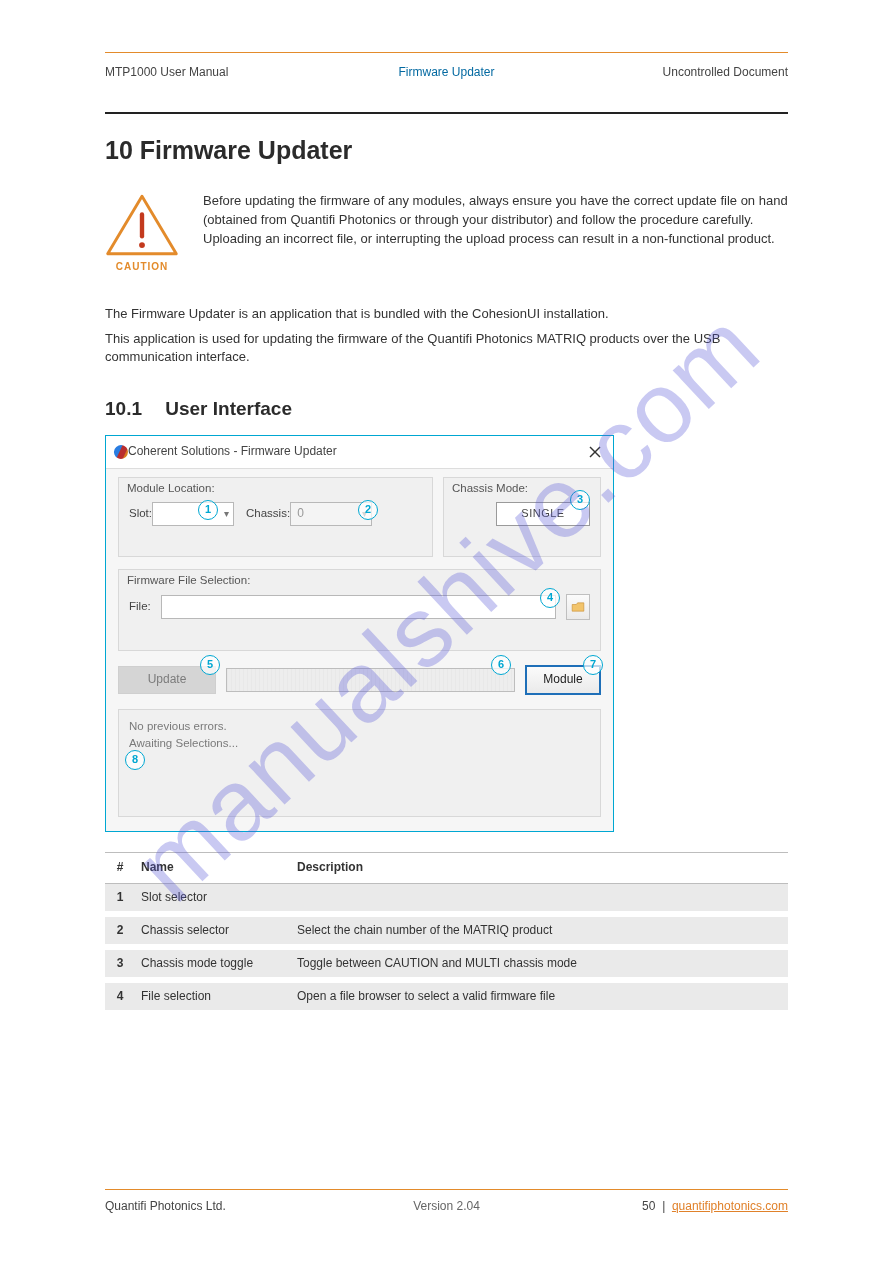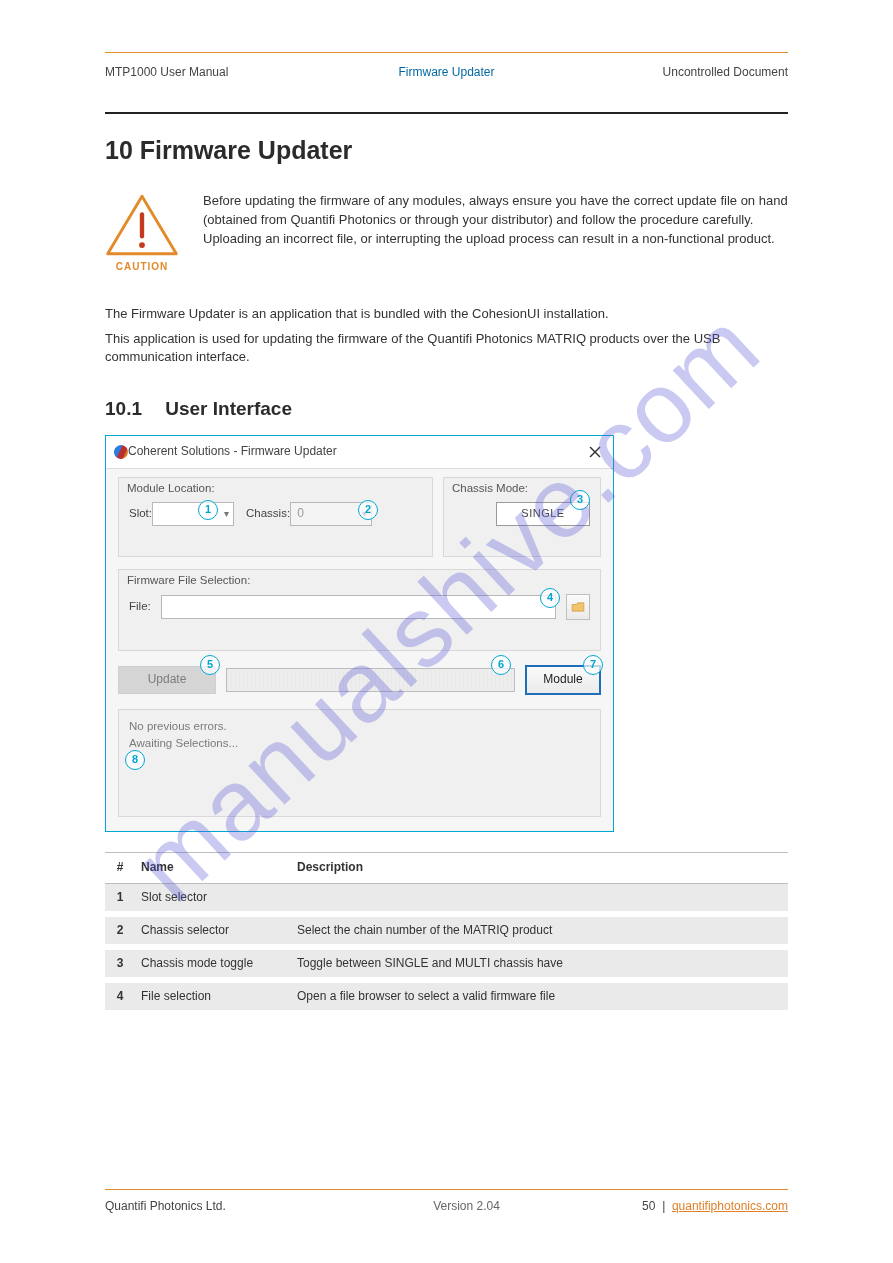"Toggle between SINGLE and MULTI" div.c3 { text: SINGLE and MULTI chassis have -> CAUTION and MULTI chassis mode }
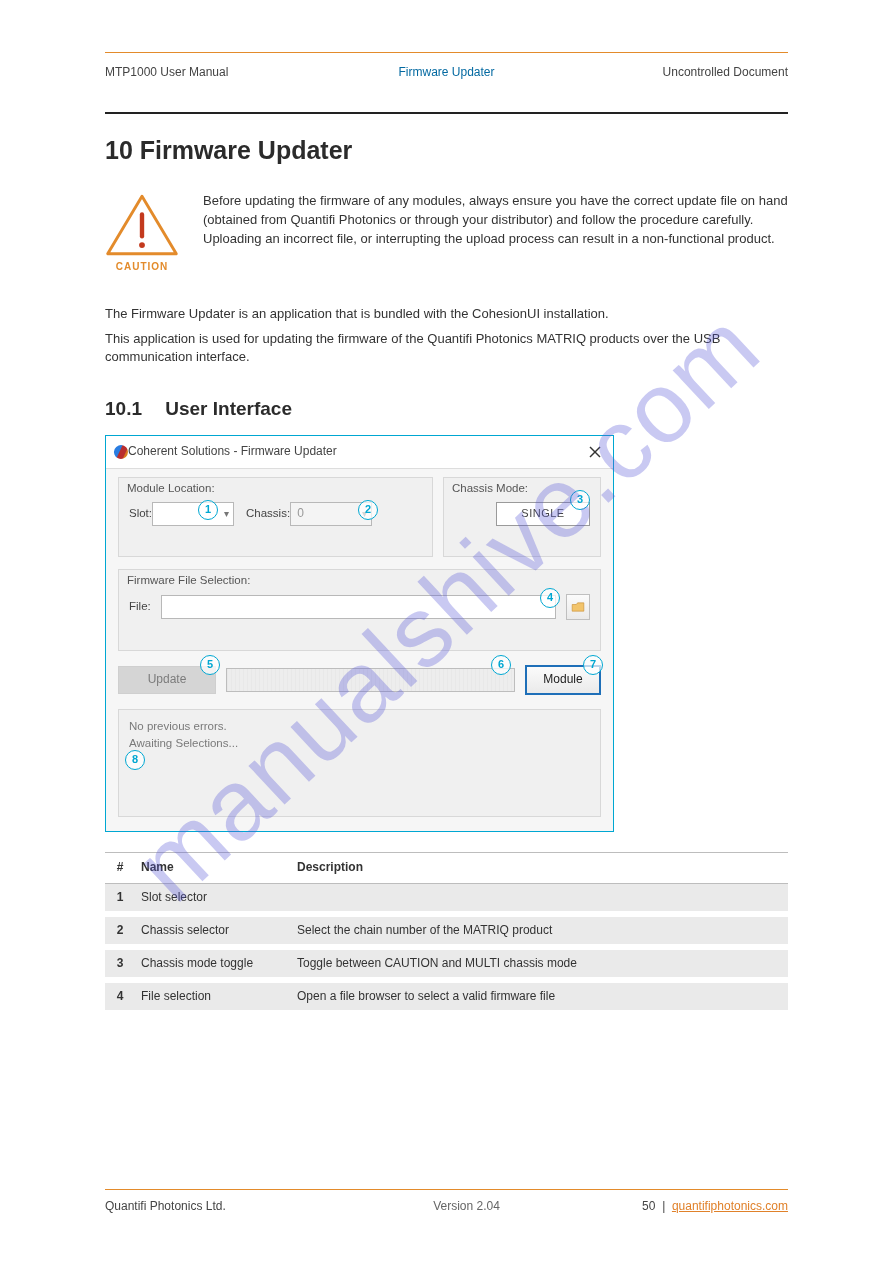"Version 2.04" .page-footer .center { margin-left: 20px -> none }
